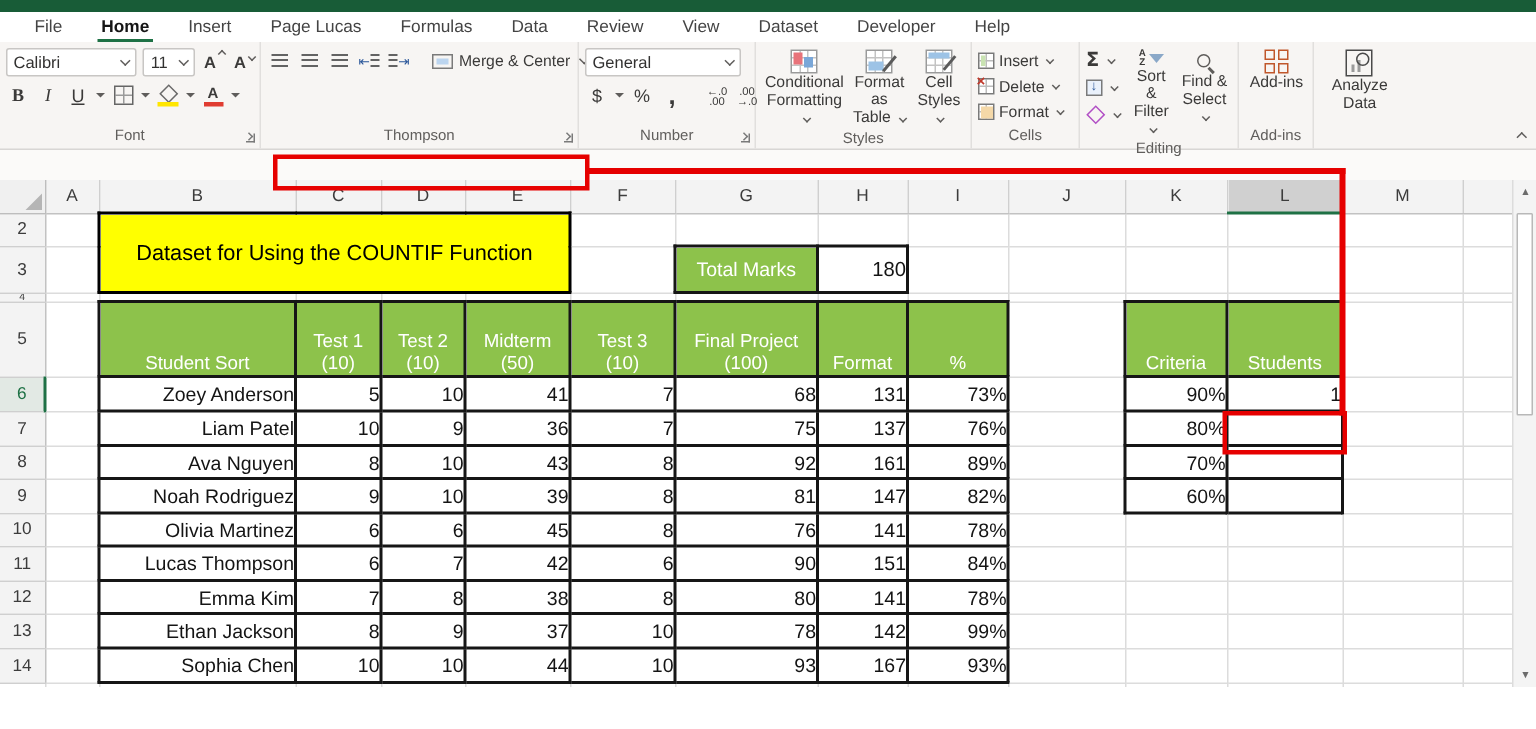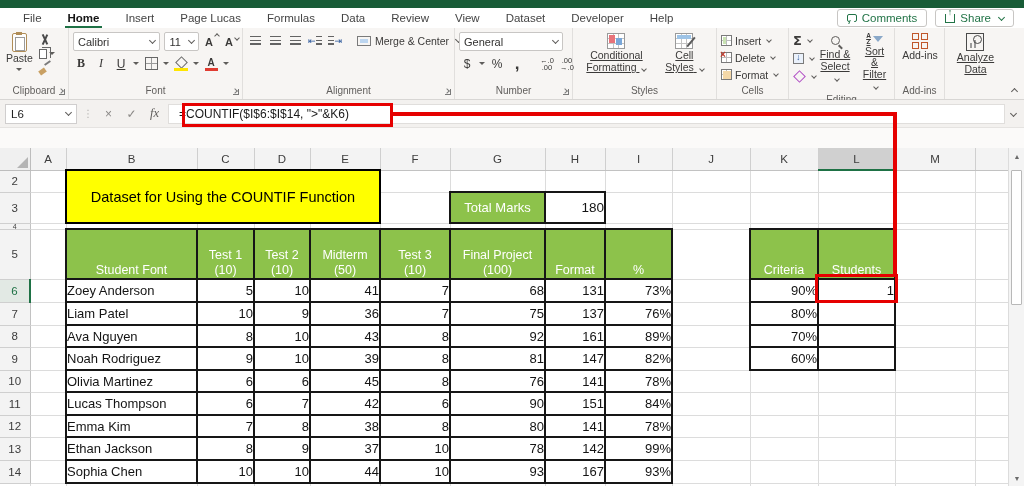"Comments" div.topactions { html: <div> <div> <span></span> <span>Comments</span> </div> <div> <span></span> <span>Share</span> <span></span> </div> </div> -> none }
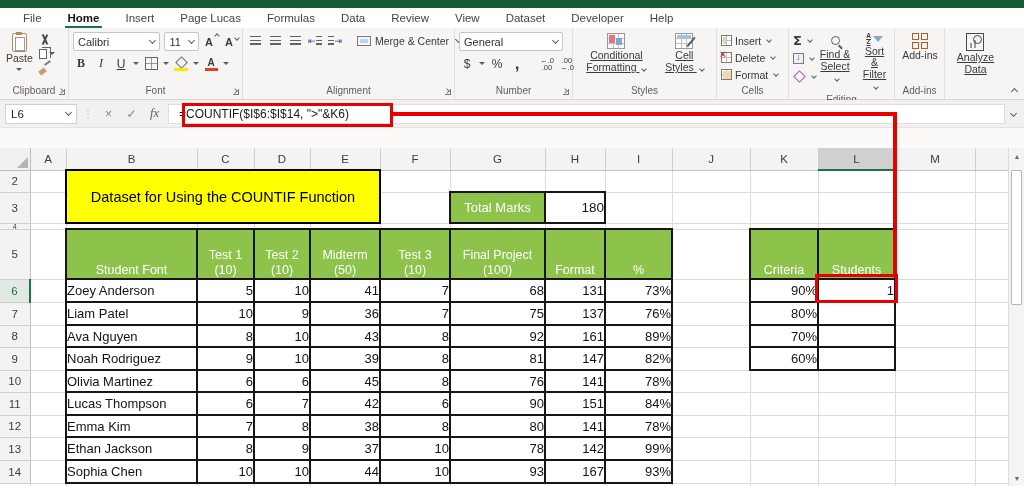"Paste" div.rgroup { html: <div> <div> <div> <span></span> <span>Paste</span> <span></span> </div> <div> <span></span> <span> <span></span> <span></span> </span> <span></span> </div> </div> <div><span>Clipboard</span><span></span></div> </div> -> none }
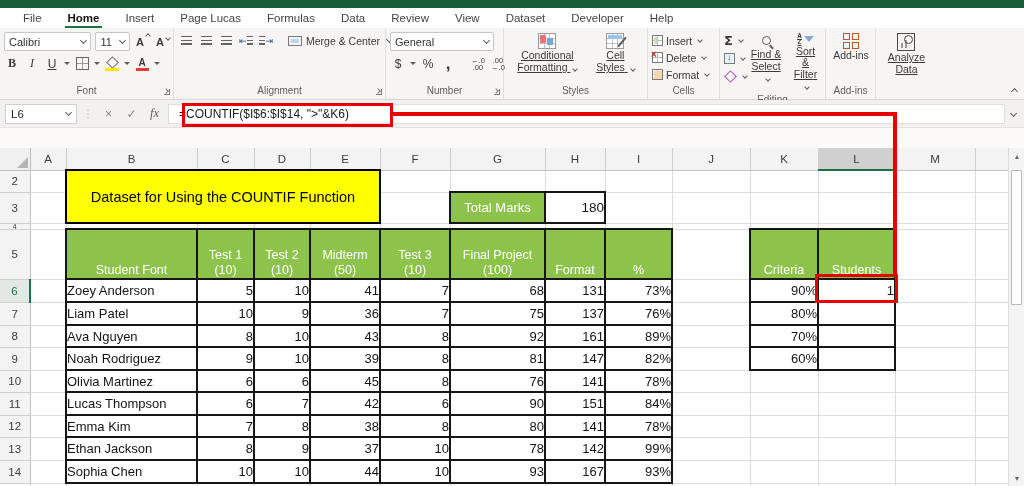"Conditional" .two { text-decoration: underline -> none }
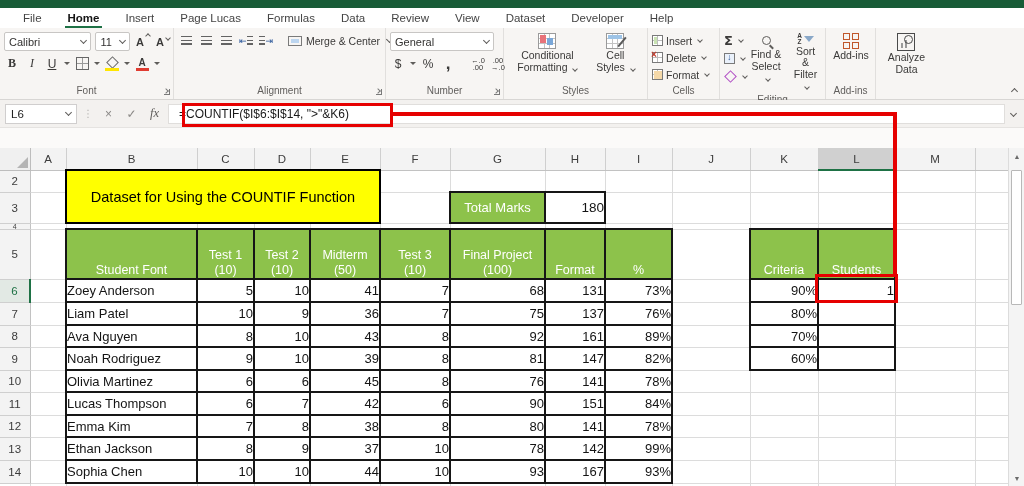"Format as" div.bigbtn { html: none -> <div> <span></span> <span>Format as</span> <span><span>Table</span> <span></span></span> </div> }
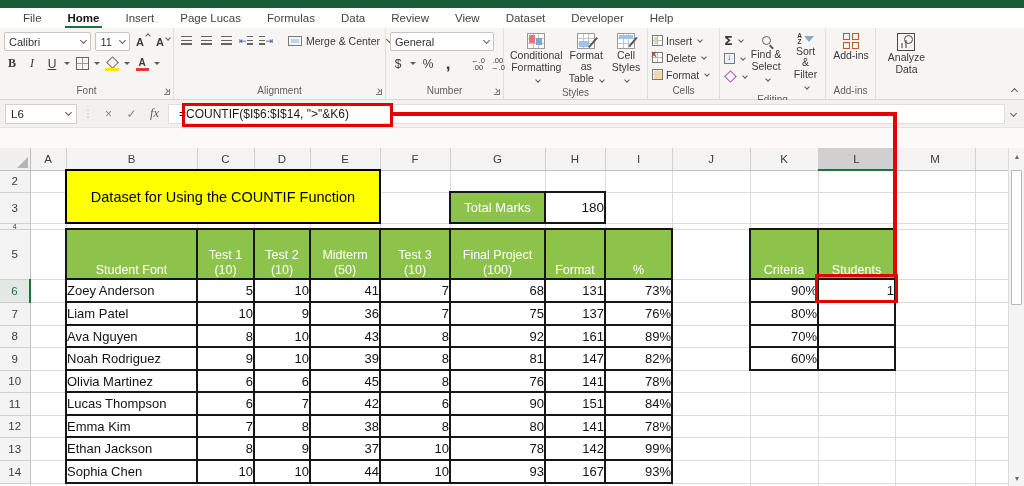"Find &" div.bigbtn { order: before "Sort &" -> after "Sort &" }
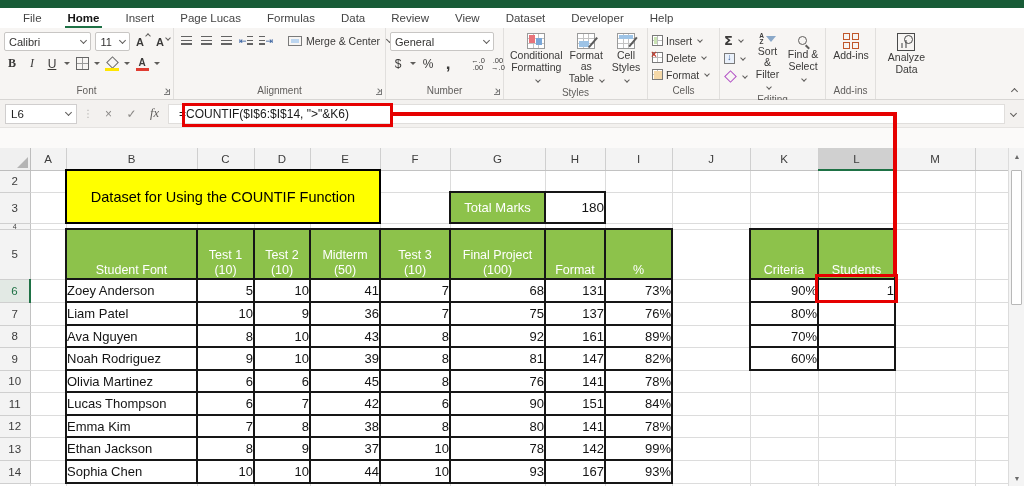"Alignment" span { text: Alignment -> Thompson }
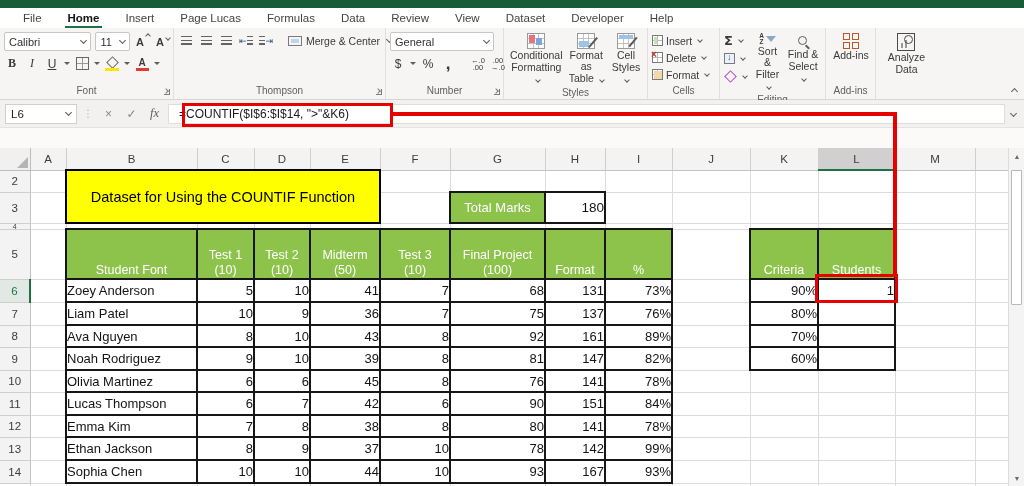"L6" div.fbar { html: <div> <div> <span>L6</span> <span></span> </div> <span>⋮</span> <span>×</span> <span>✓</span> <span>fx</span> <div> <span>=COUNTIF($I$6:$I$14, "&gt;"&amp;K6)</span> </div> <span></span> </div> -> none }
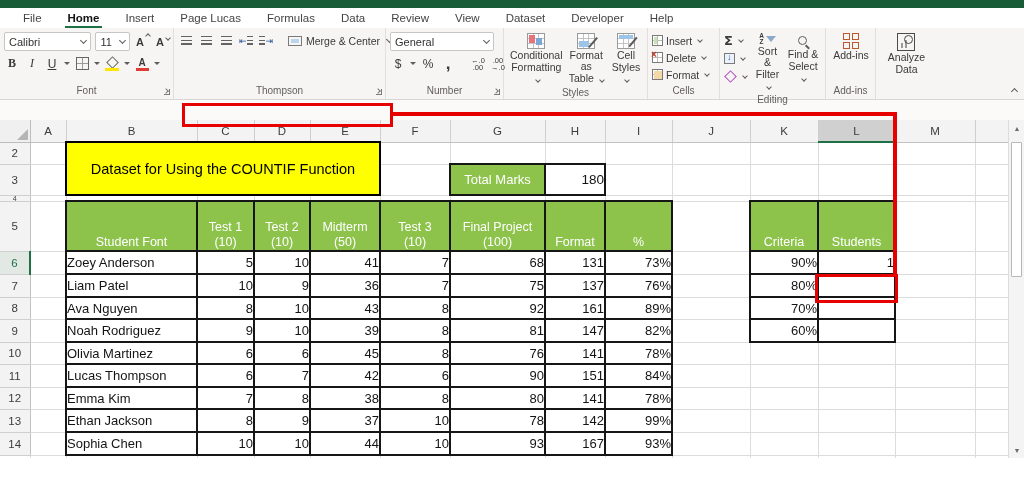"Student Font" td.gh { text: Font -> Sort }
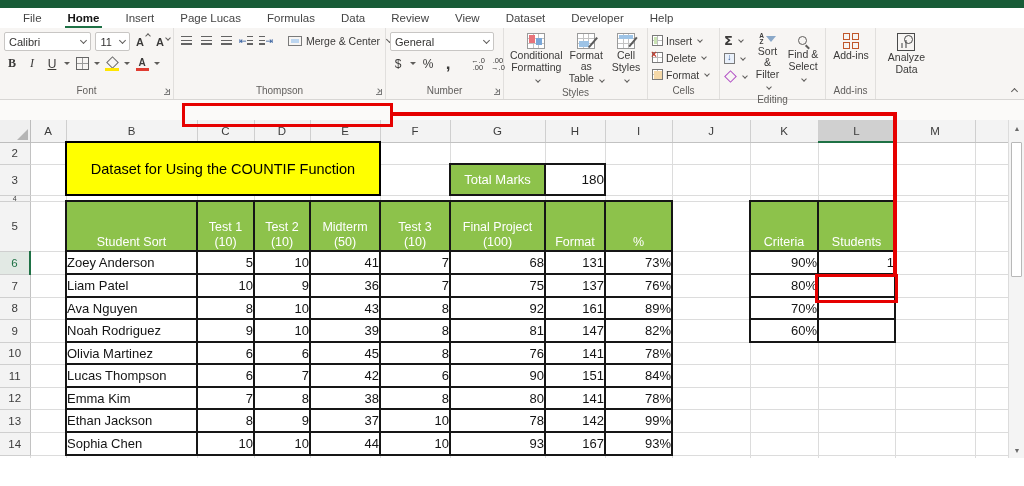"Zoey Anderson" td.nm { text-align: left -> right }
